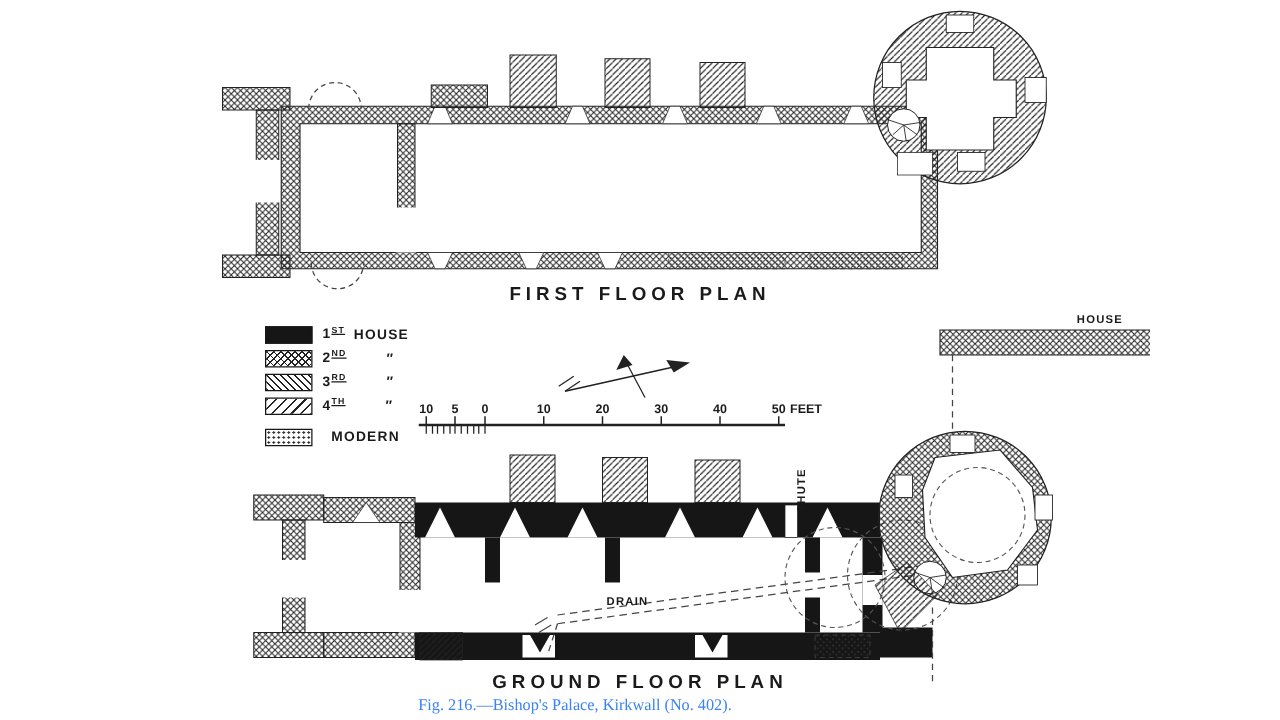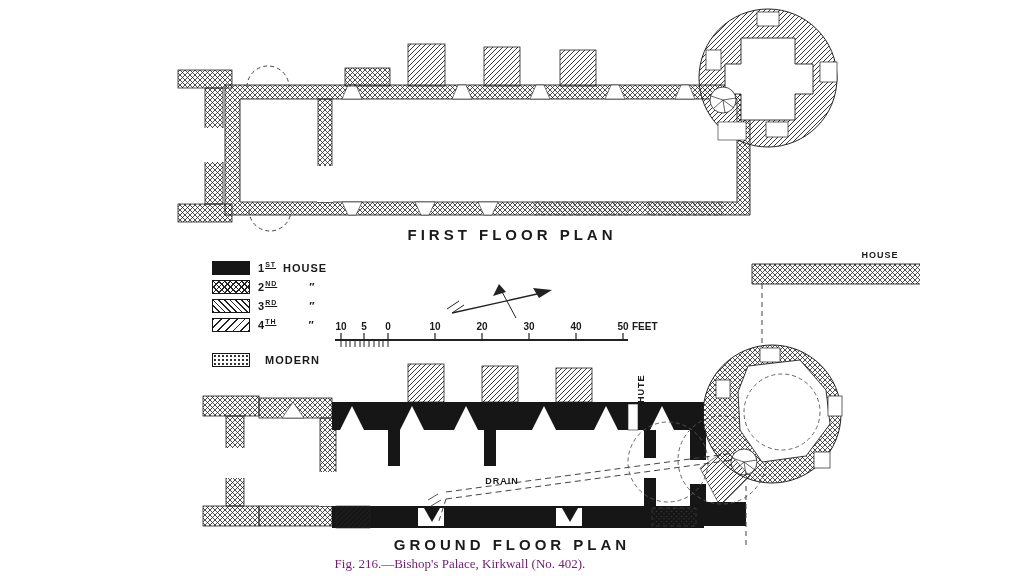"MODERN" .modern-row { margin-top: 16px -> 6px }
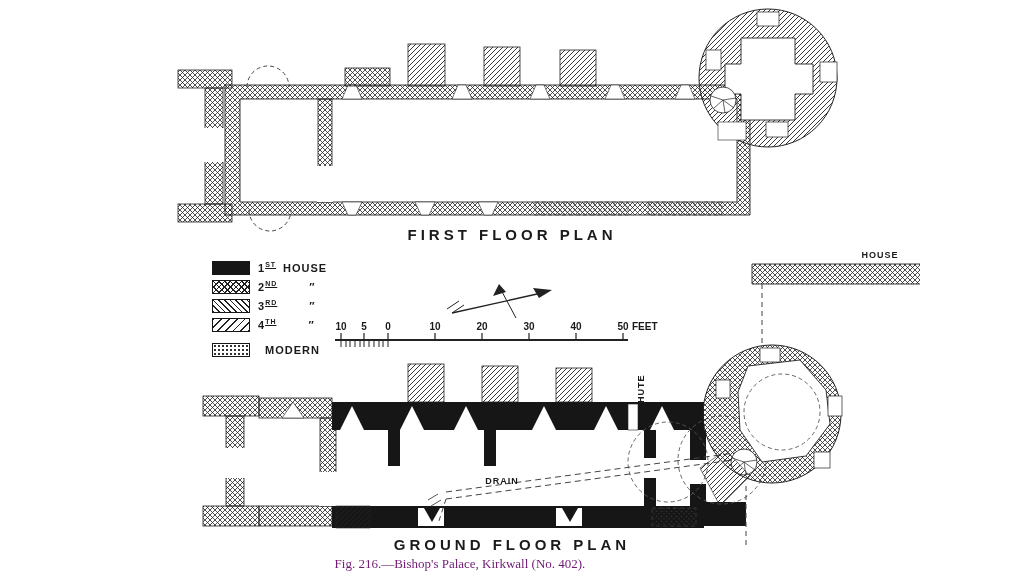"Fig. 216.—Bishop's Palace, Kirkwall (No." .caption { color: #701a75 -> #3b82f6 }
